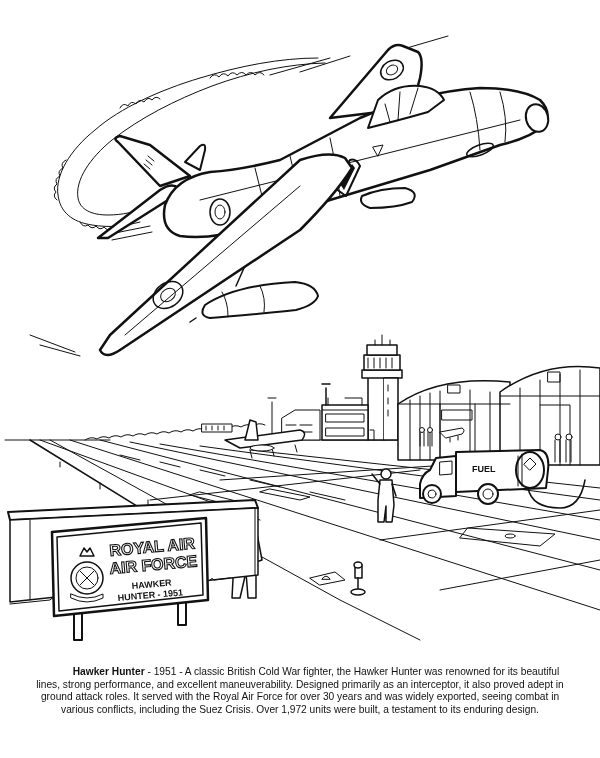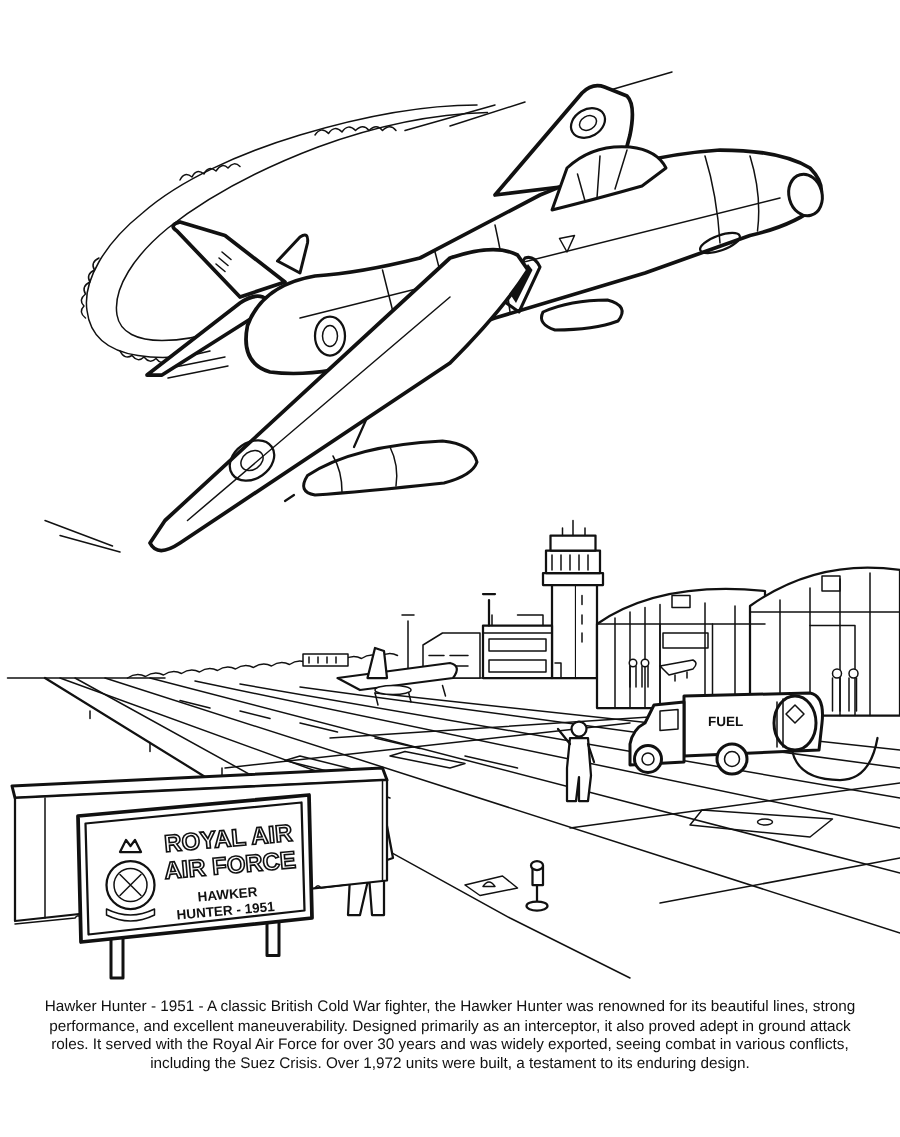"FUEL" #art { top: 12px -> 0 }
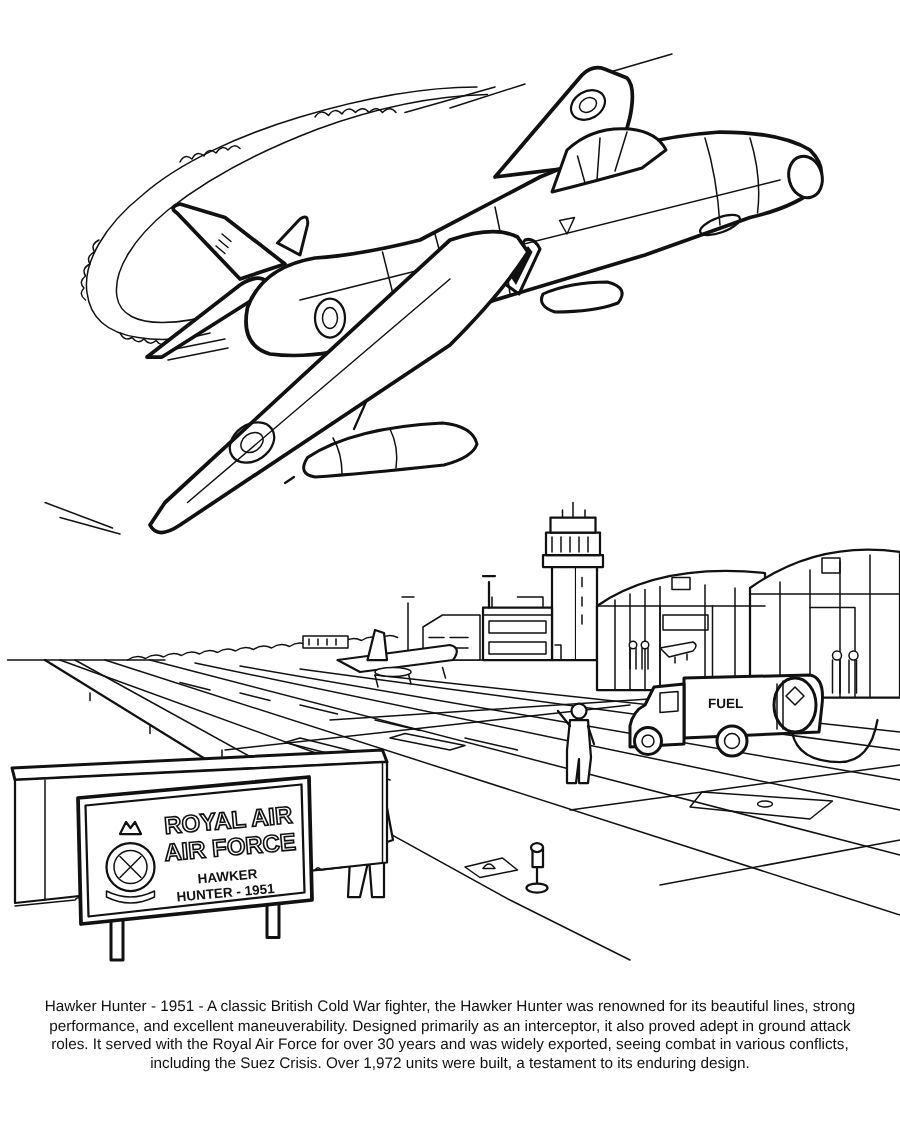"Hawker Hunter" #caption b { font-weight: normal -> bold; margin-left: none -> 32px }
